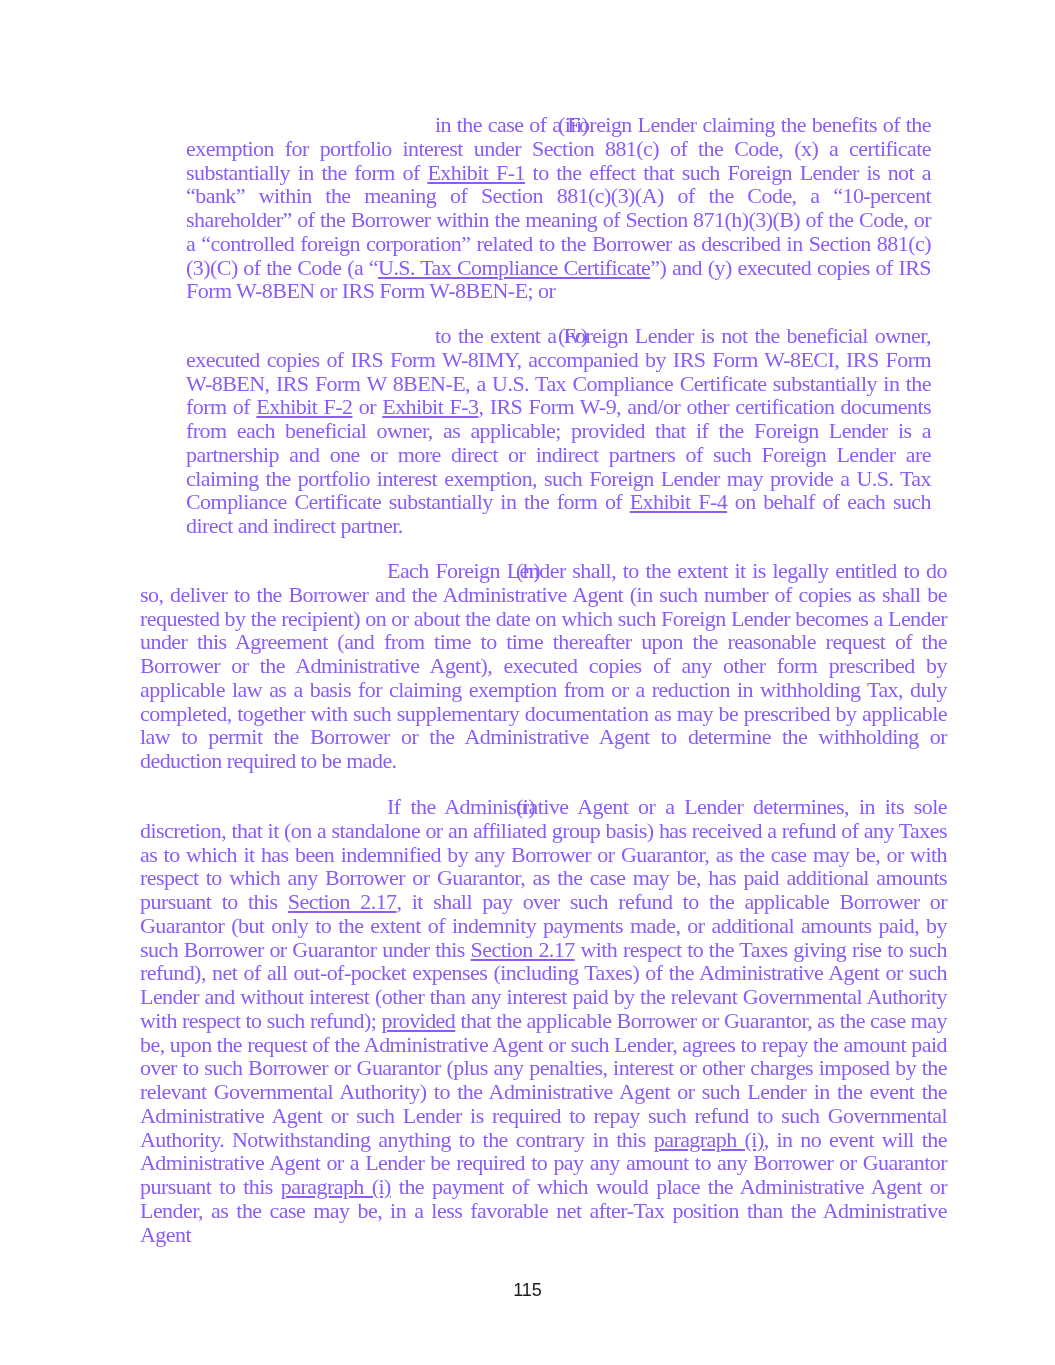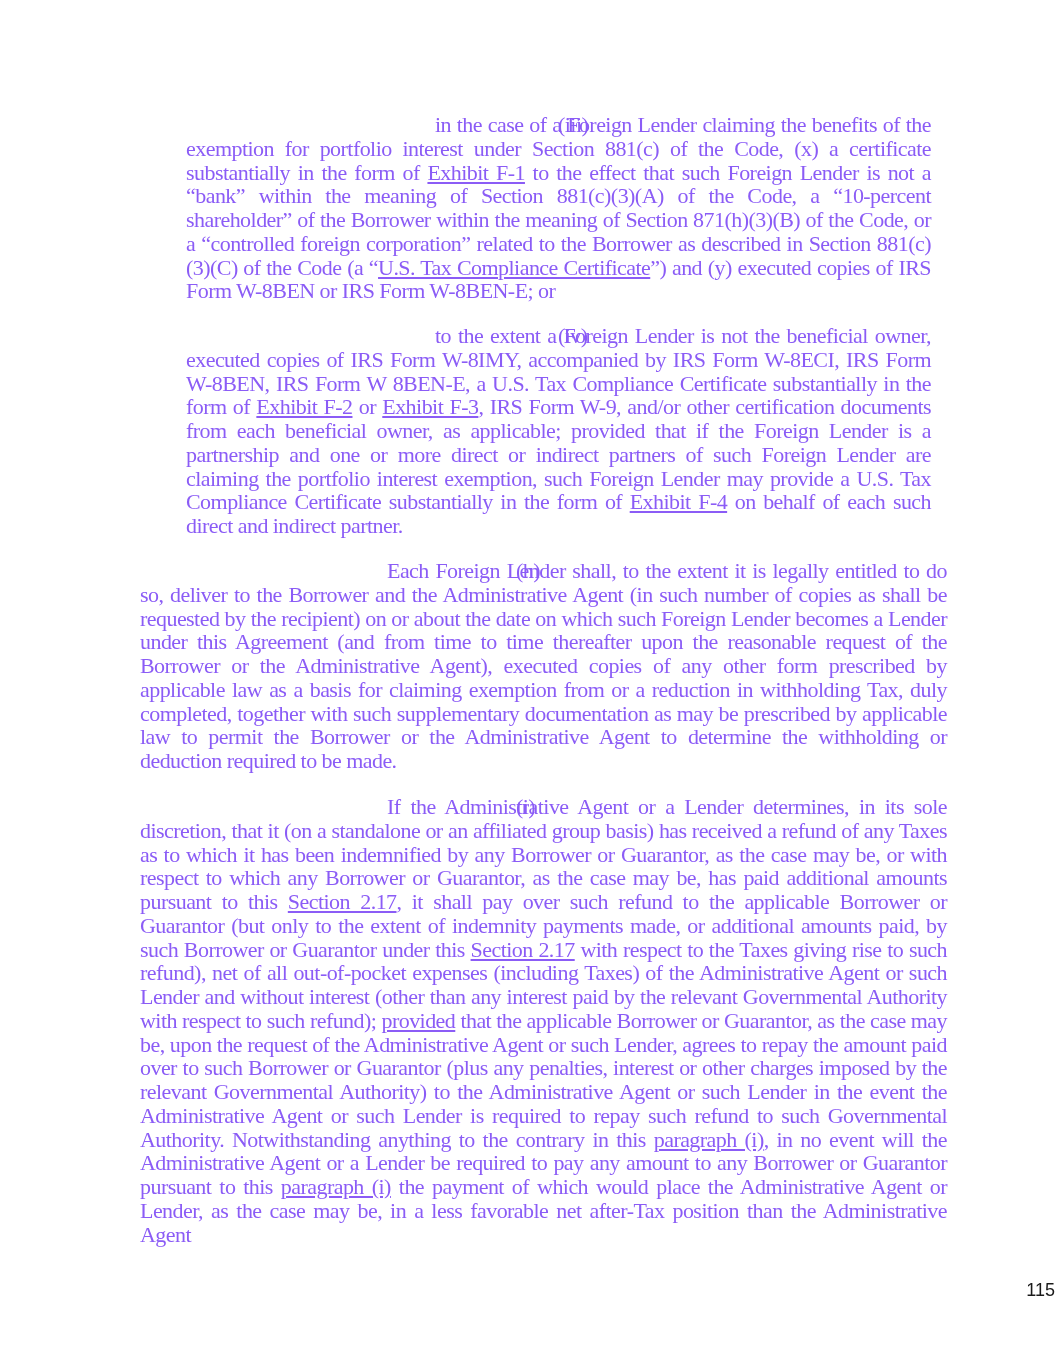"115" .page-number { text-align: right -> center }
